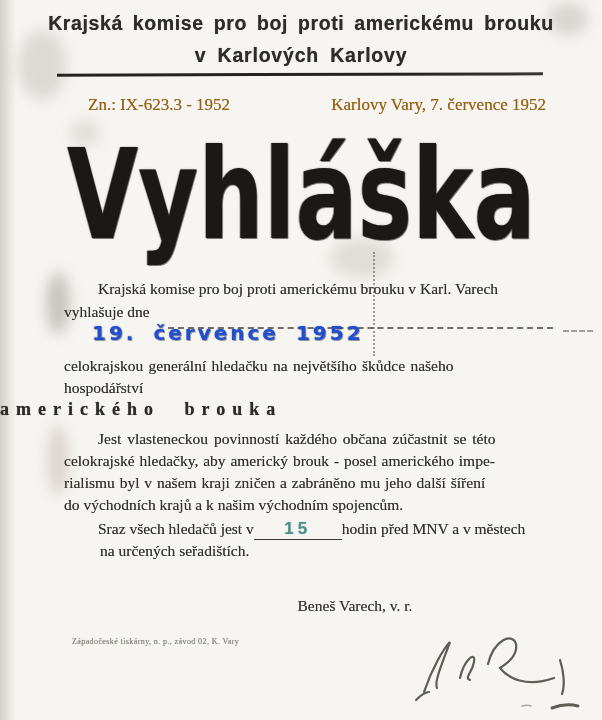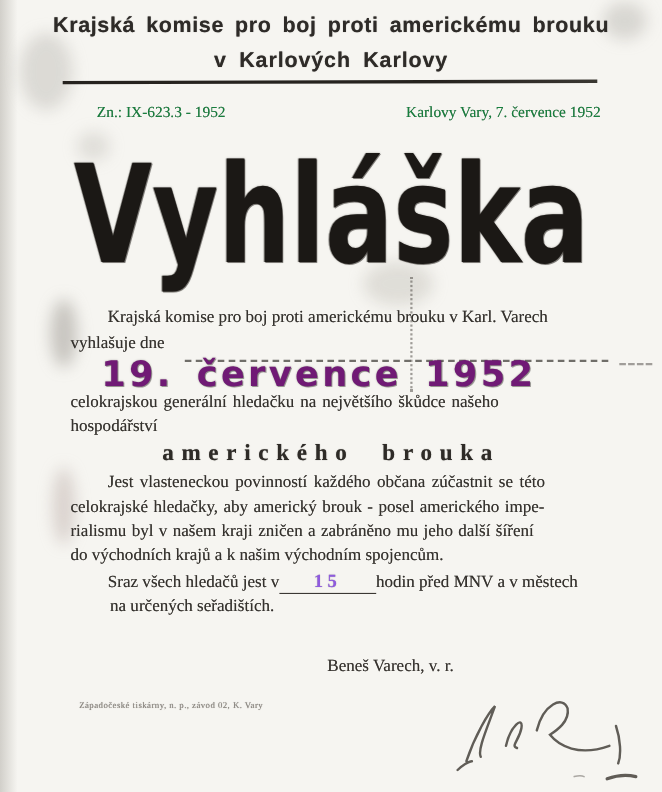"Zn.: IX-623.3 - 1952" .refrow { color: #15803d -> #a16207; font-size: 14px -> 17px }
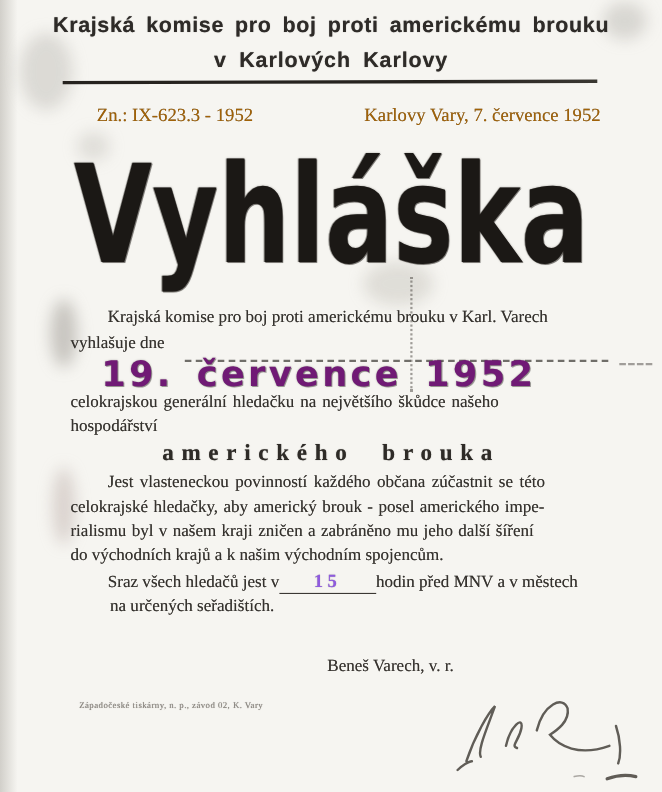"19. července 1952" .datestamp { color: #701a75 -> #1d4ed8; font-size: 32px -> 20px }
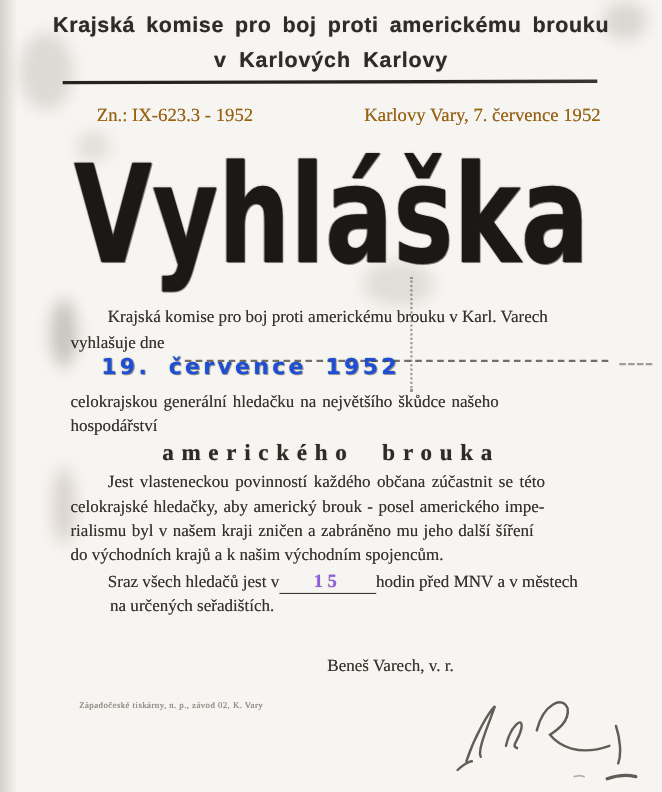"amerického brouka" .pest { font-size: 21px -> 18px; text-align: center -> none }
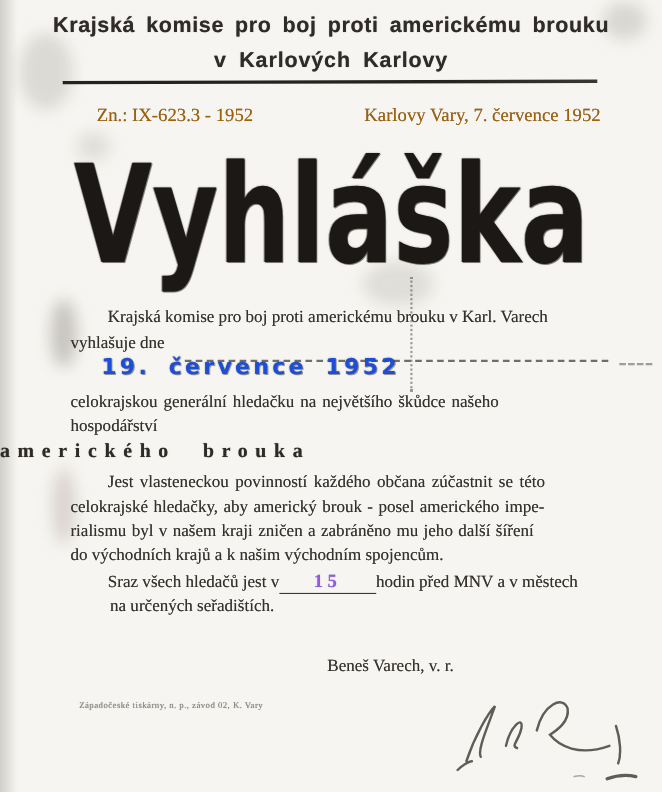"15" .blank b { color: #6d28d9 -> #0f766e; font-family: Liberation Serif, serif -> Liberation Sans, sans-serif }
